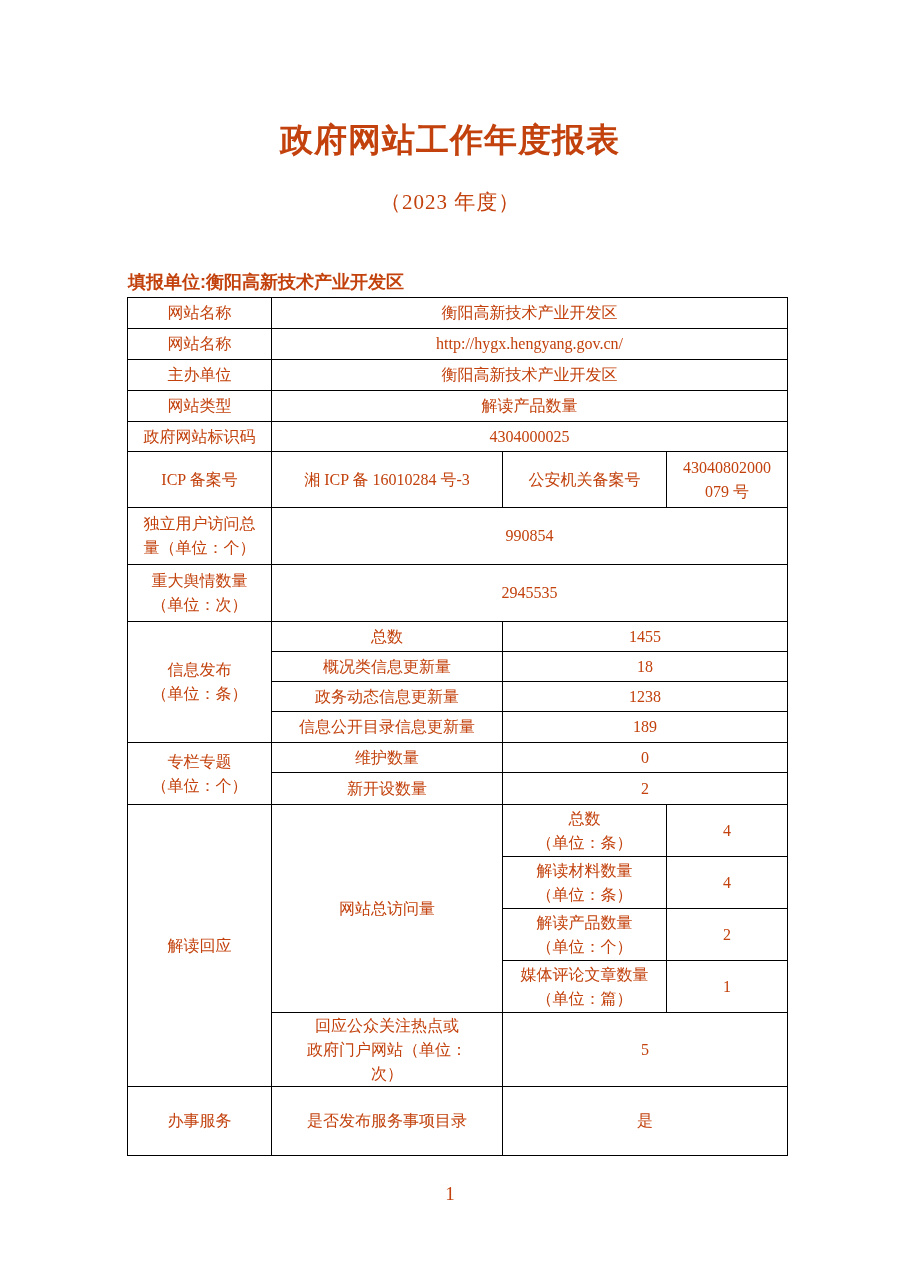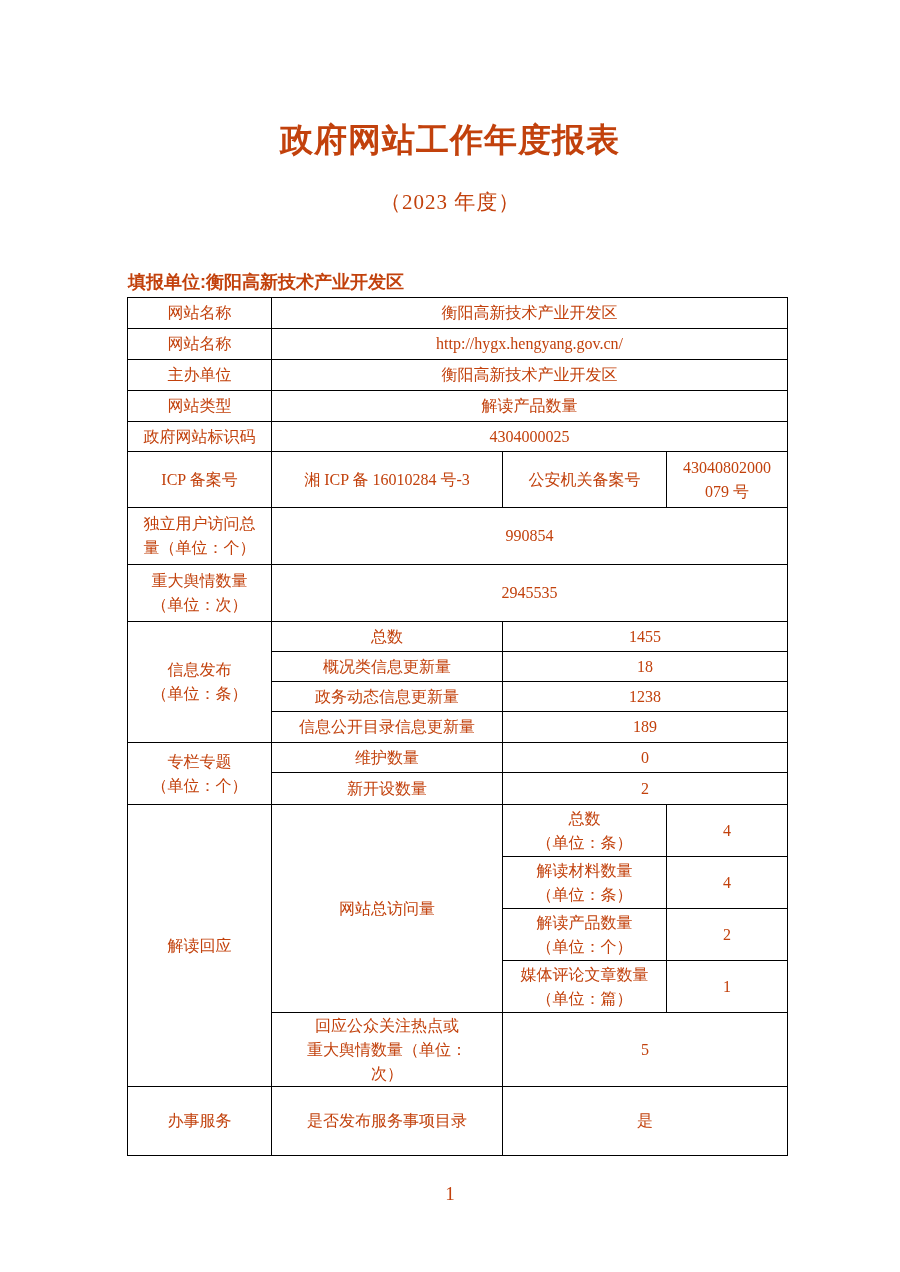"回应公众关注热点或" td { text: 重大舆情数量 -> 政府门户网站 }
